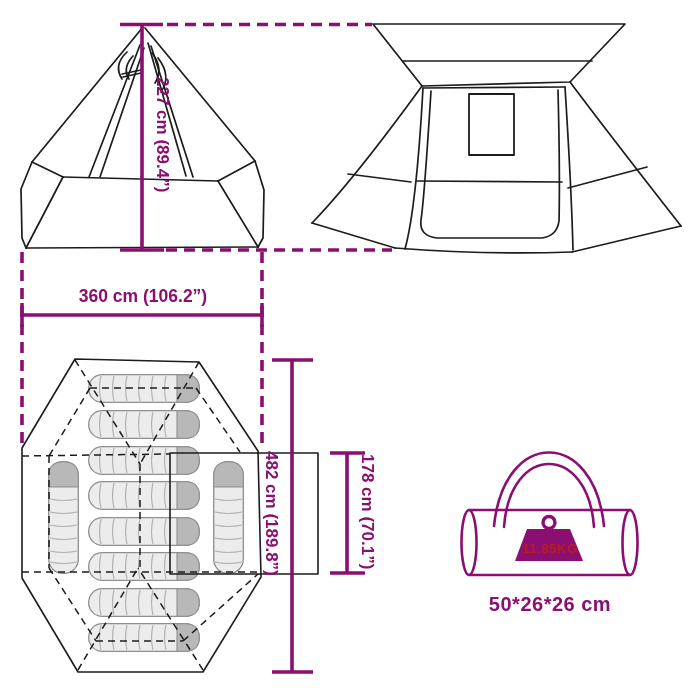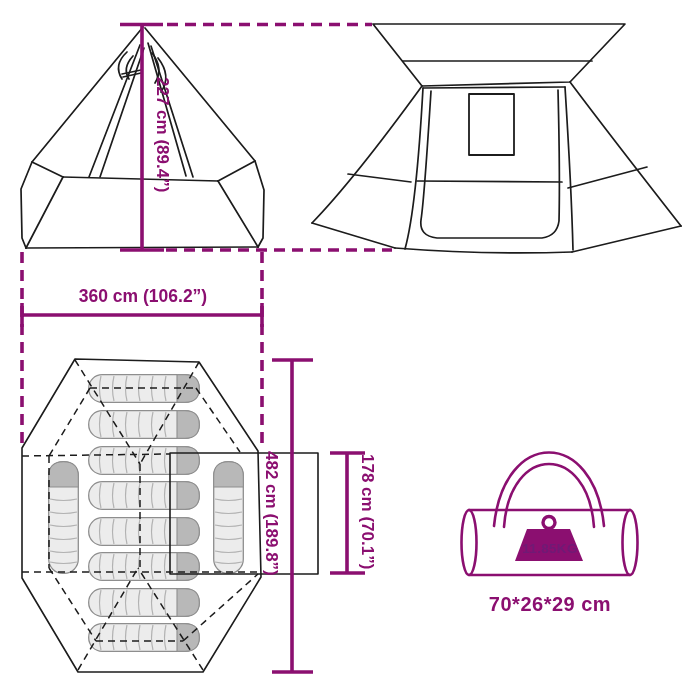"11.85KG" #label-weight { color: #701a75 -> #b91c1c }
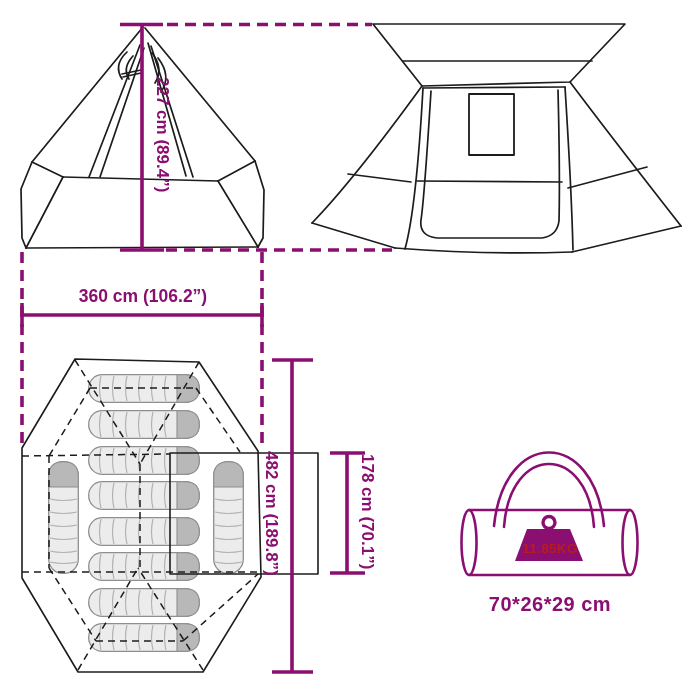"70*26*29 cm" div.dim-label { text: 70*26*29 -> 50*26*26 }
